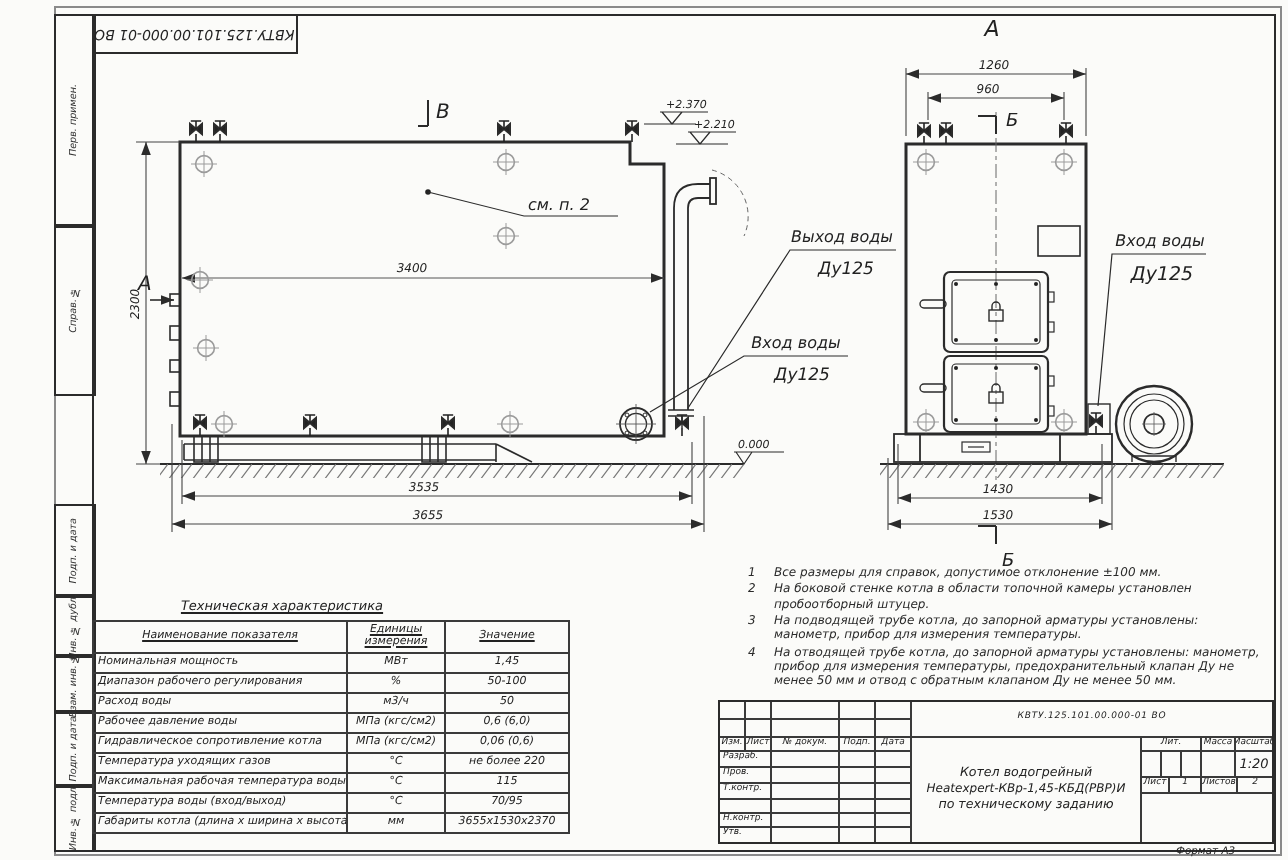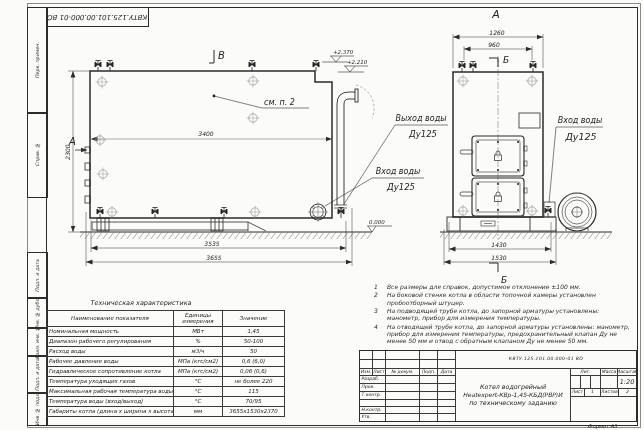"Техническая характеристика" .it { text-decoration: none -> underline }
